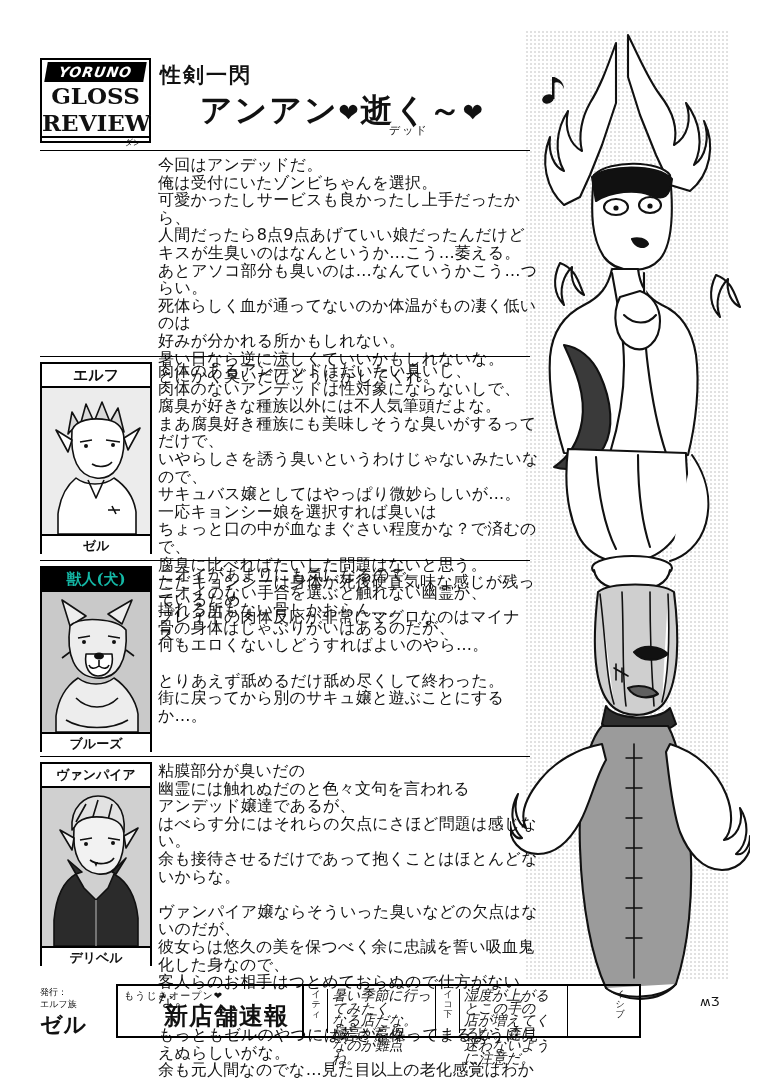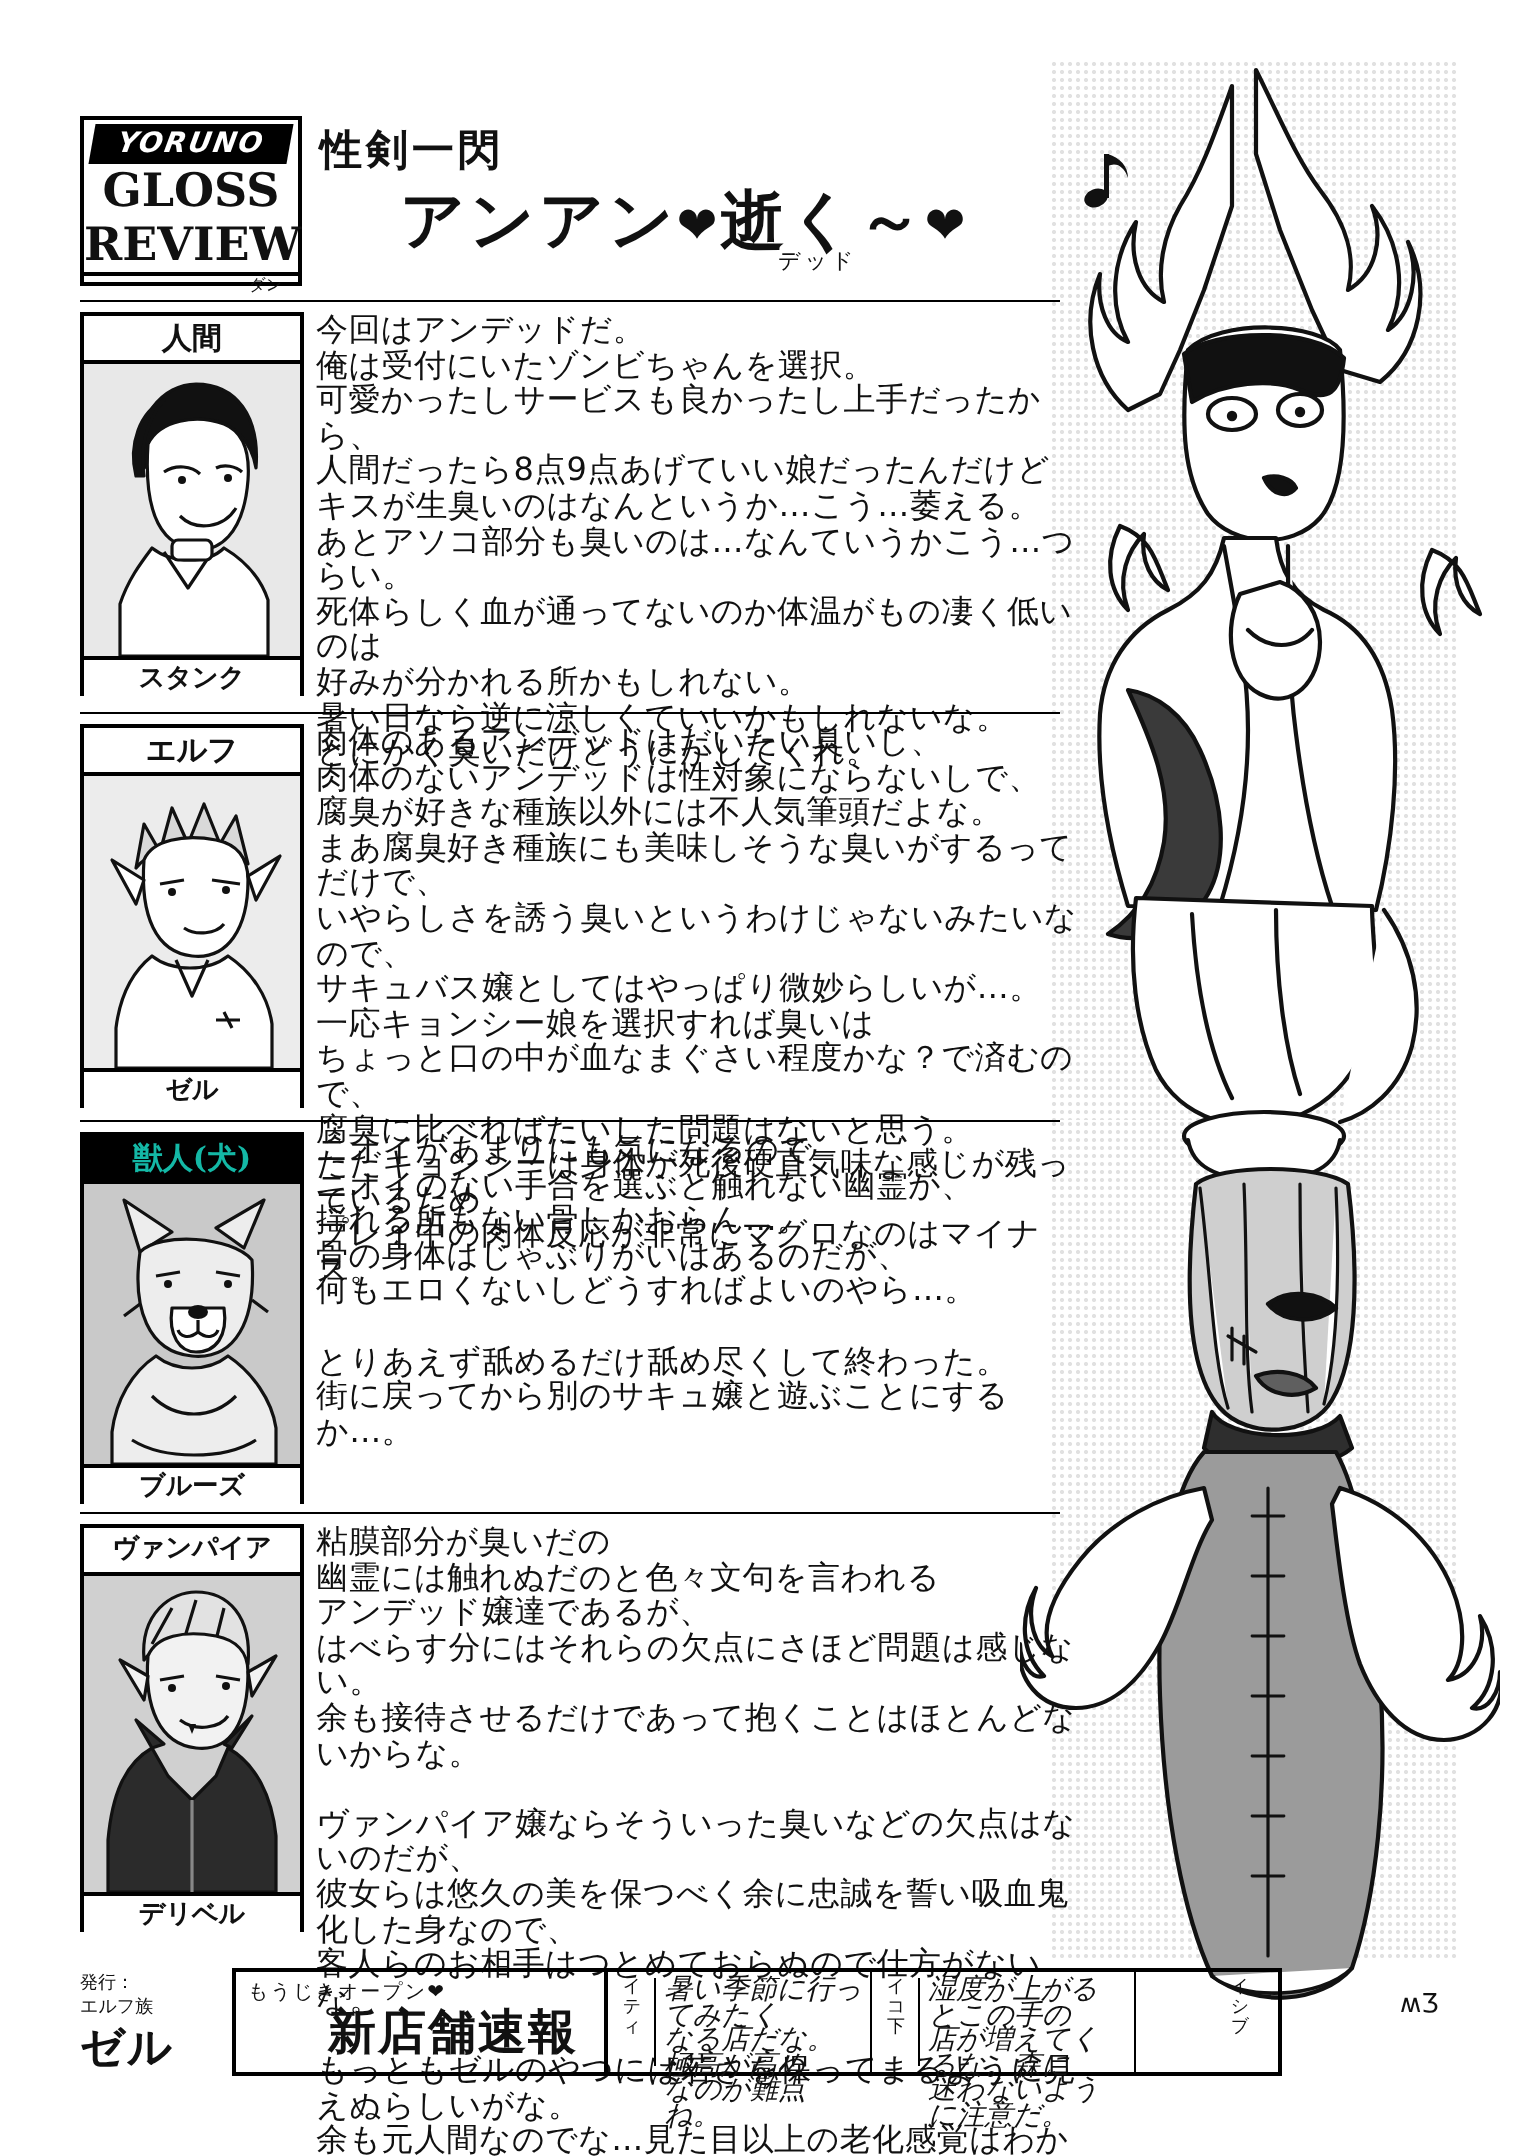"人間" div.portrait { html: <div> <div>人間</div> <div> <svg> <rect></rect> <g> <path></path> <path></path> <path></path> <path></path> <path></path> <circle></circle> <circle></circle> <path></path> <path></path> <path></path> <rect></rect> </g> </svg> </div> <div>スタンク</div> </div> -> none }
